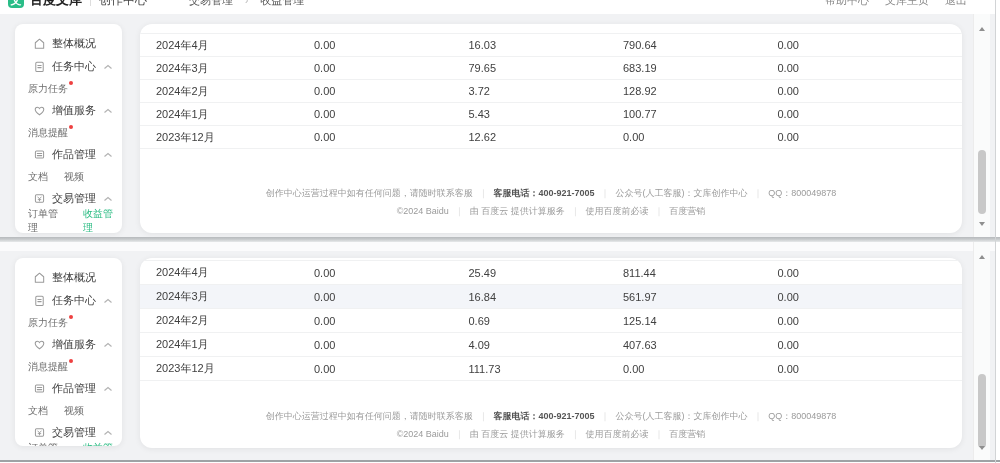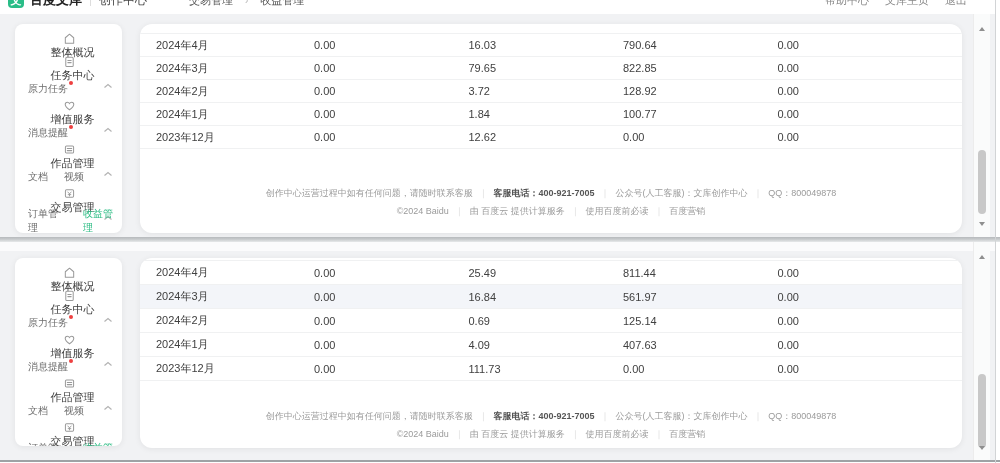"整体概况" .sb-item { flex-direction: column -> none }
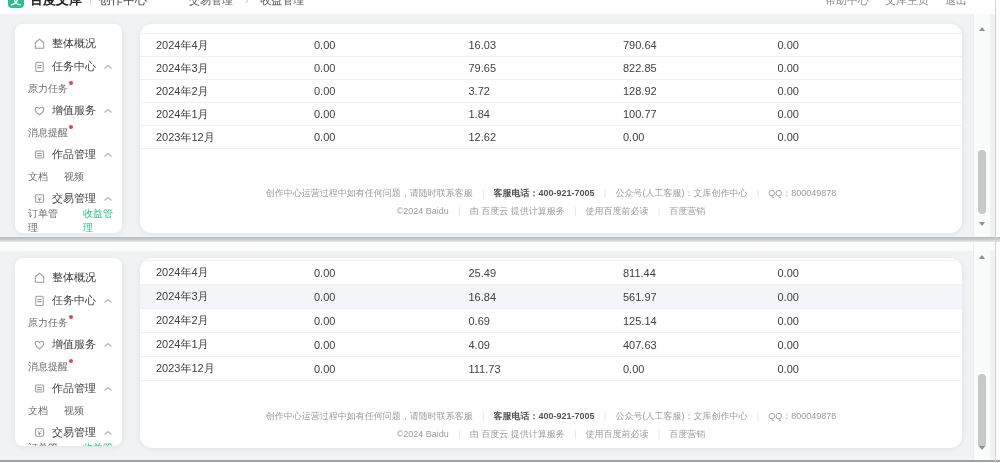"822.85" span.num { text: 822.85 -> 683.19 }
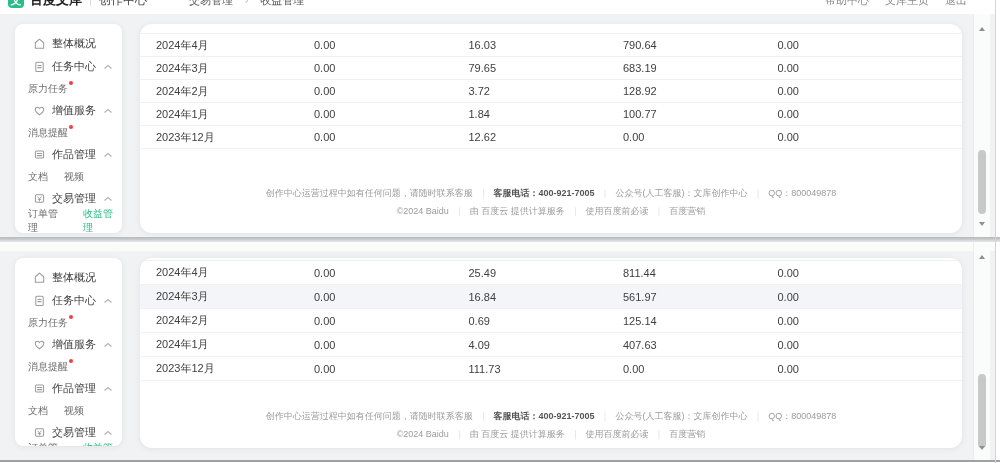"1.84" span.num { text: 1.84 -> 5.43 }
